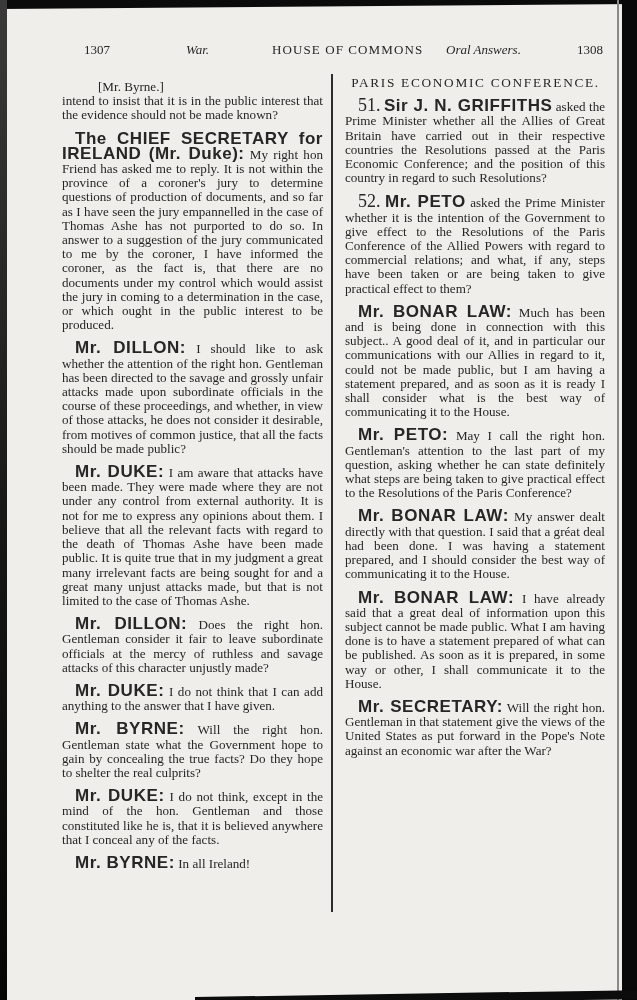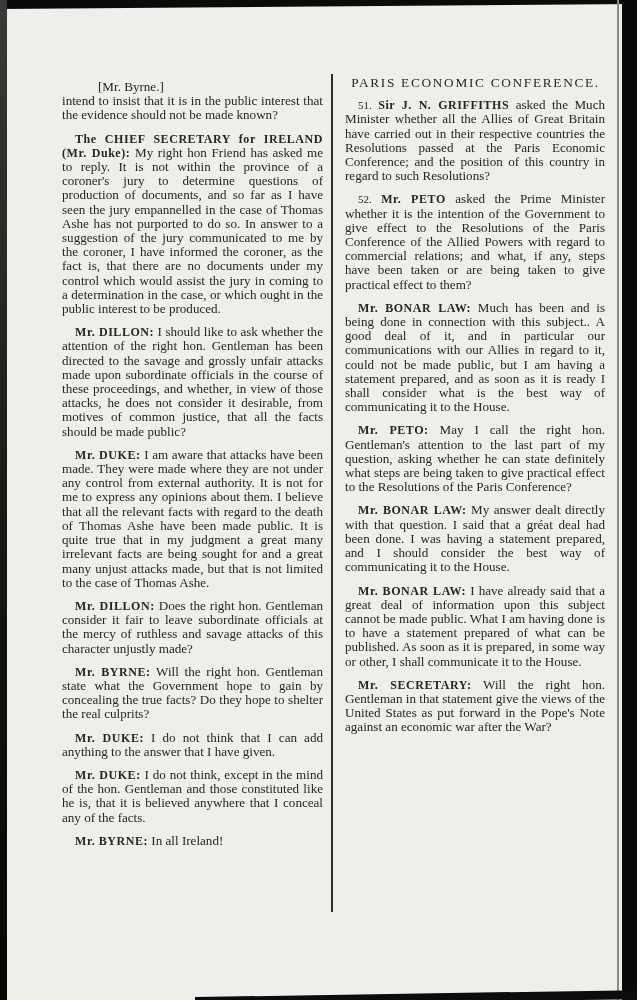"1307" div.header { html: none -> <div> <span>1307</span> <span>War.</span> <span>HOUSE OF COMMONS</span> <span>Oral Answers.</span> <span>1308</span> </div> }
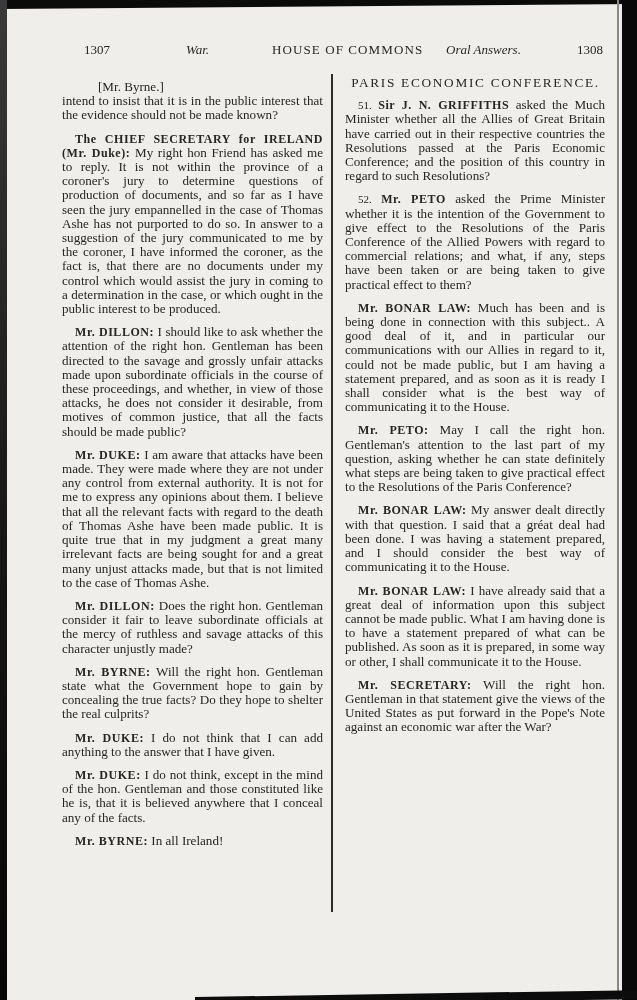"51." .num { font-size: 11px -> 18px }
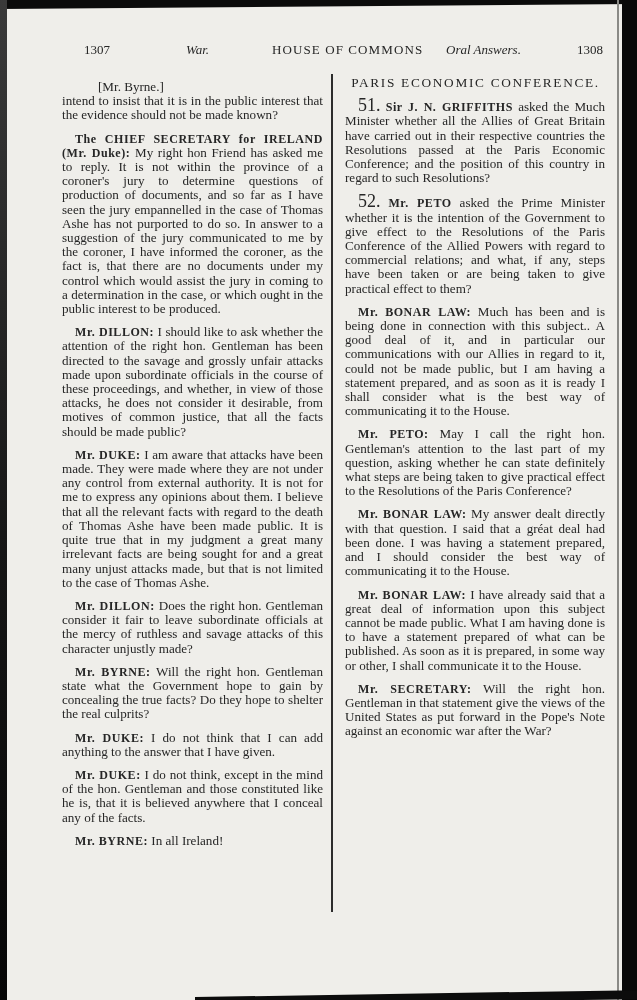"Sir J. N. GRIFFITHS" .spk { font-family: Liberation Serif, serif -> Liberation Sans, sans-serif; font-size: 12px -> 17px }
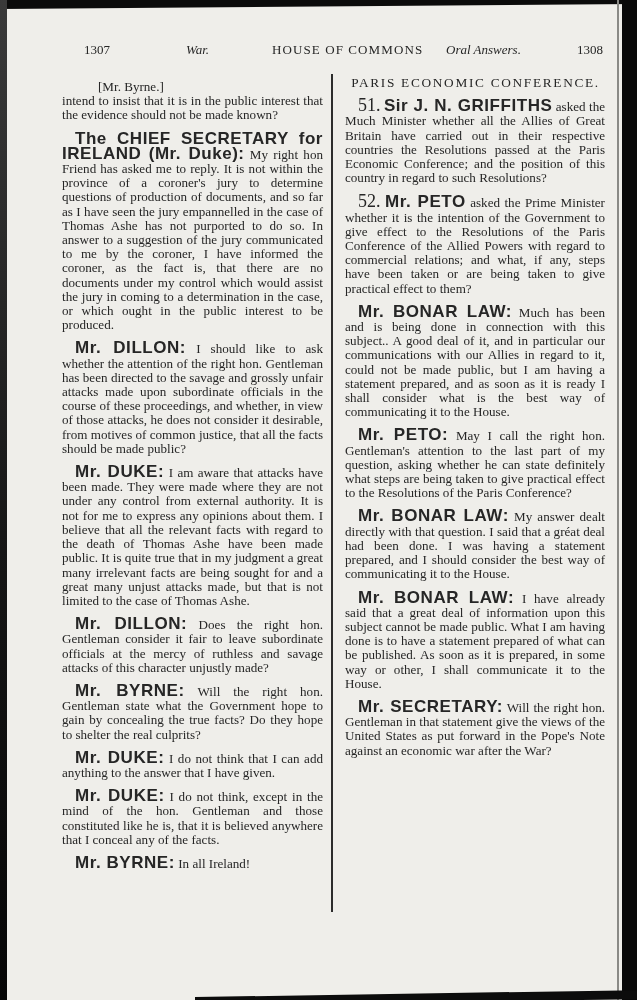"asked the Much Minister whether" span { text: Much -> Prime }
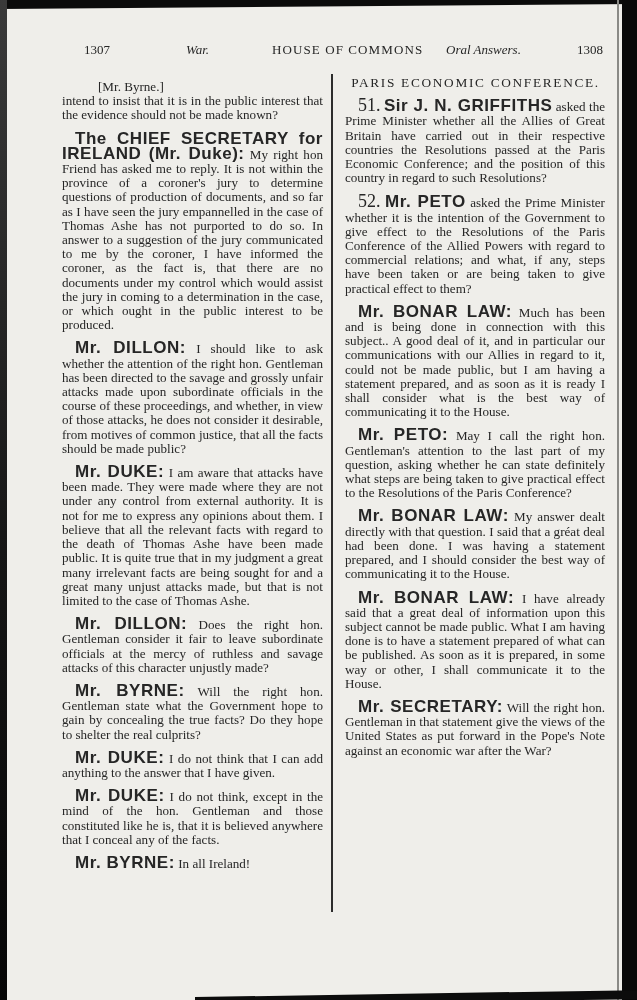"Mr. BYRNE: Will the right" p.para { order: before "Mr. DUKE: I do not think" -> after "Mr. DUKE: I do not think" }
